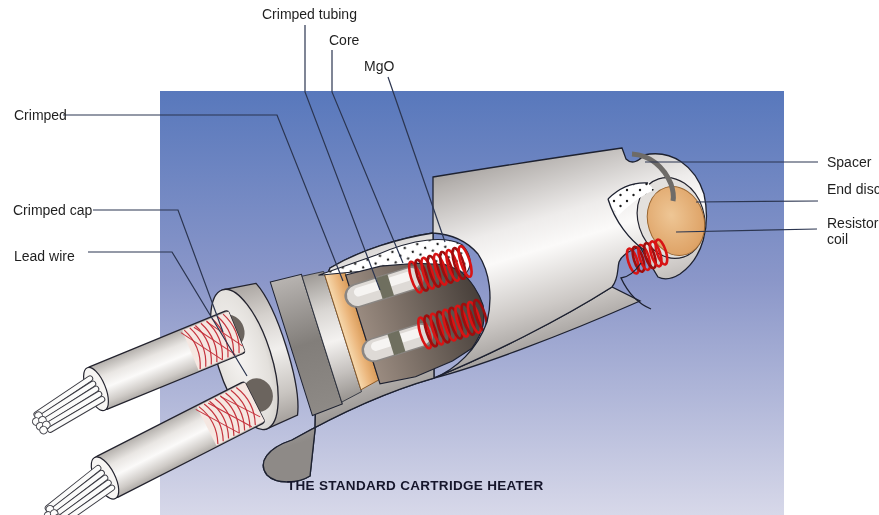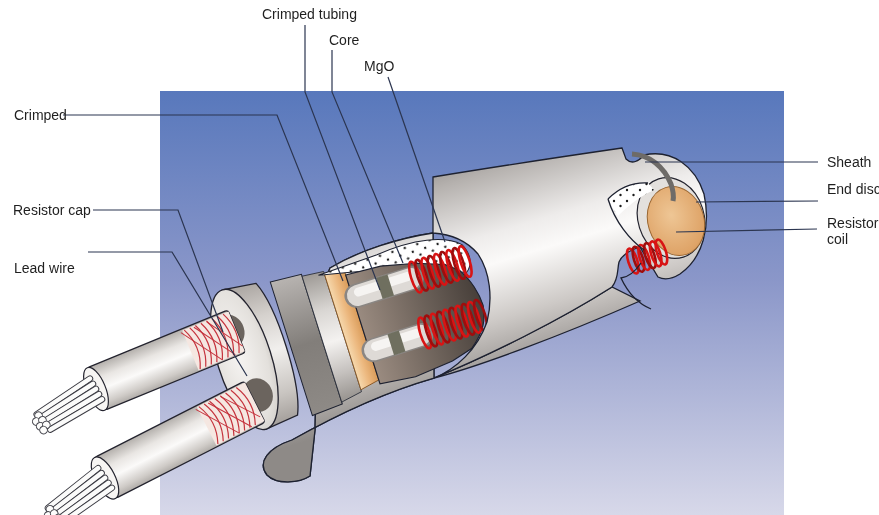"Sheath" div.lbl { text: Sheath -> Spacer }
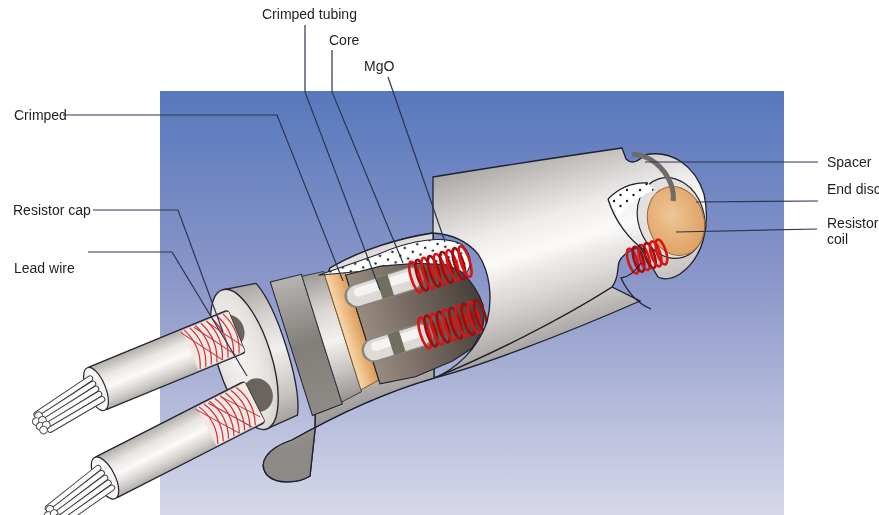"Resistor cap" div.lbl { text: Resistor -> Crimped }
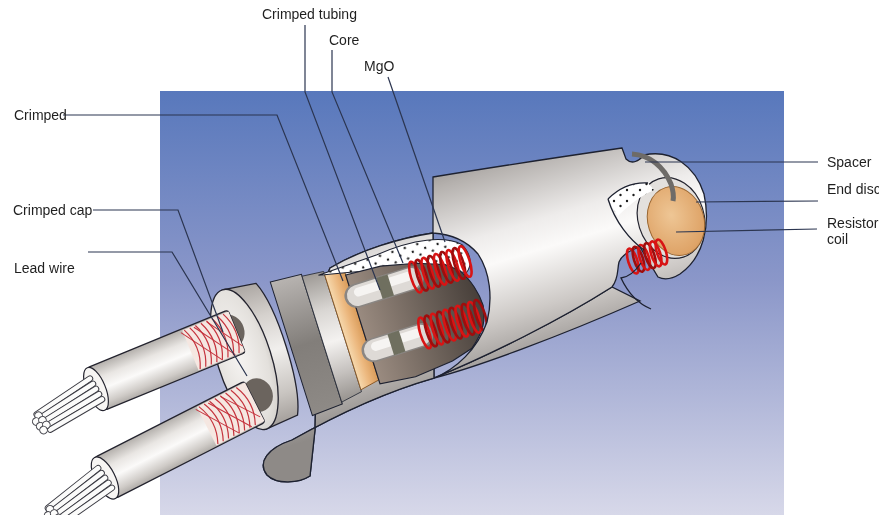"Lead wire" div.lbl { top: 260px -> 248px }
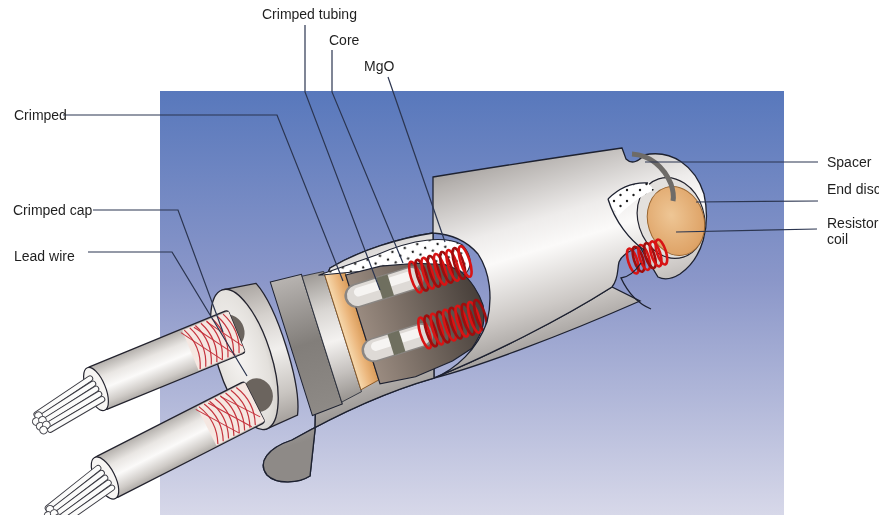"THE STANDARD CARTRIDGE HEATER" div { html: none -> <div>THE STANDARD CARTRIDGE HEATER</div> }
